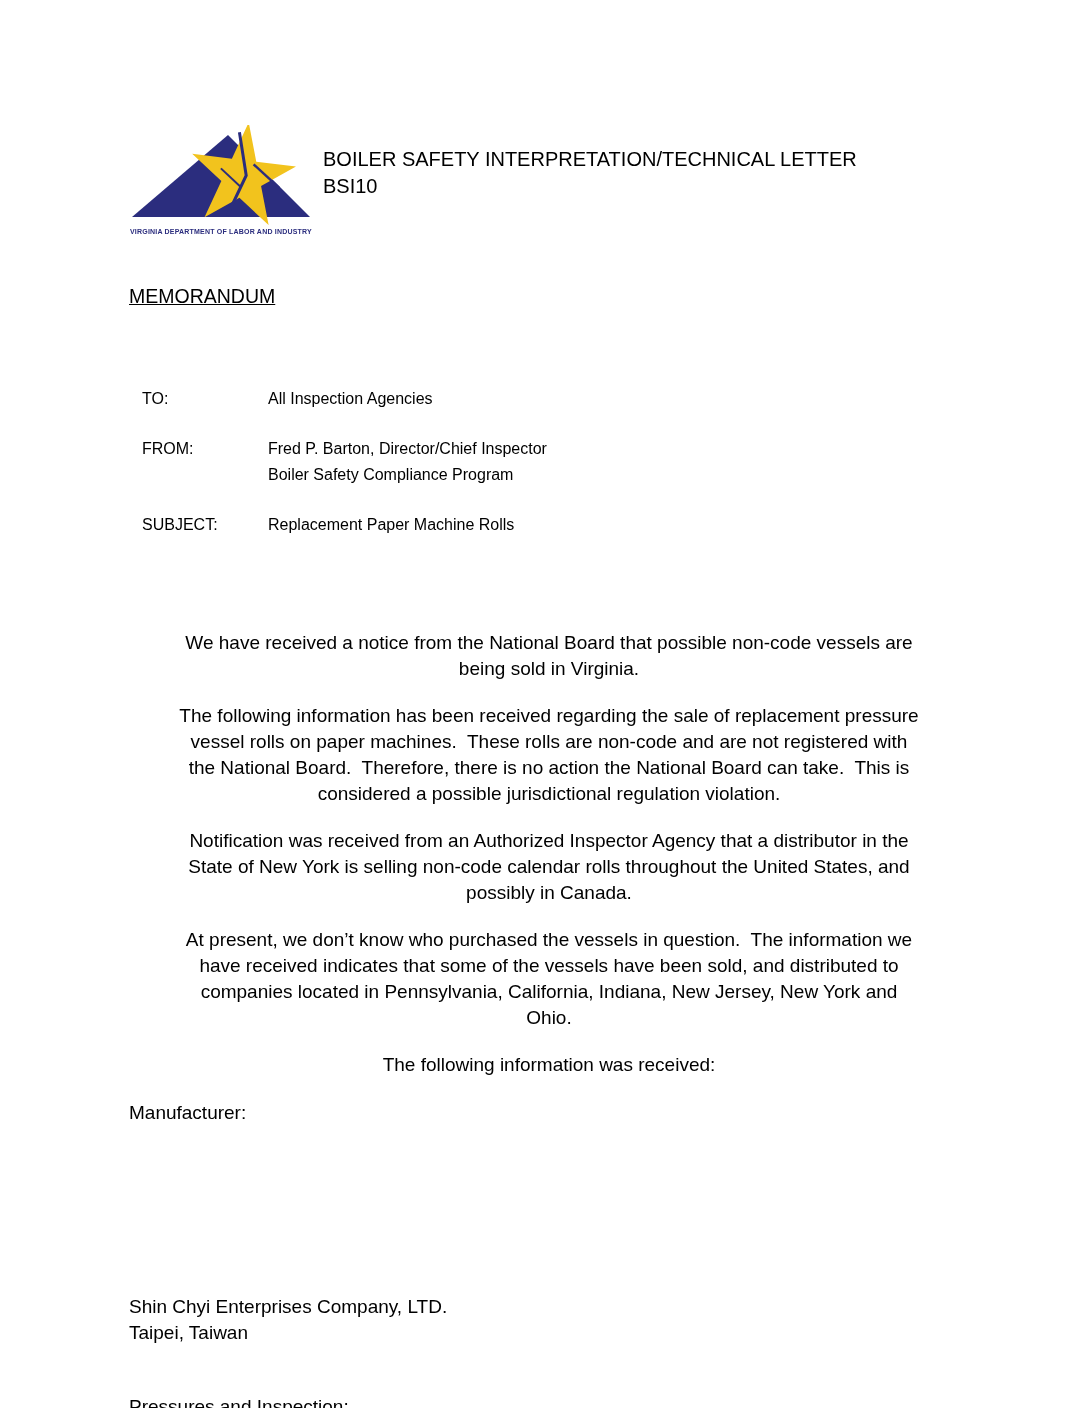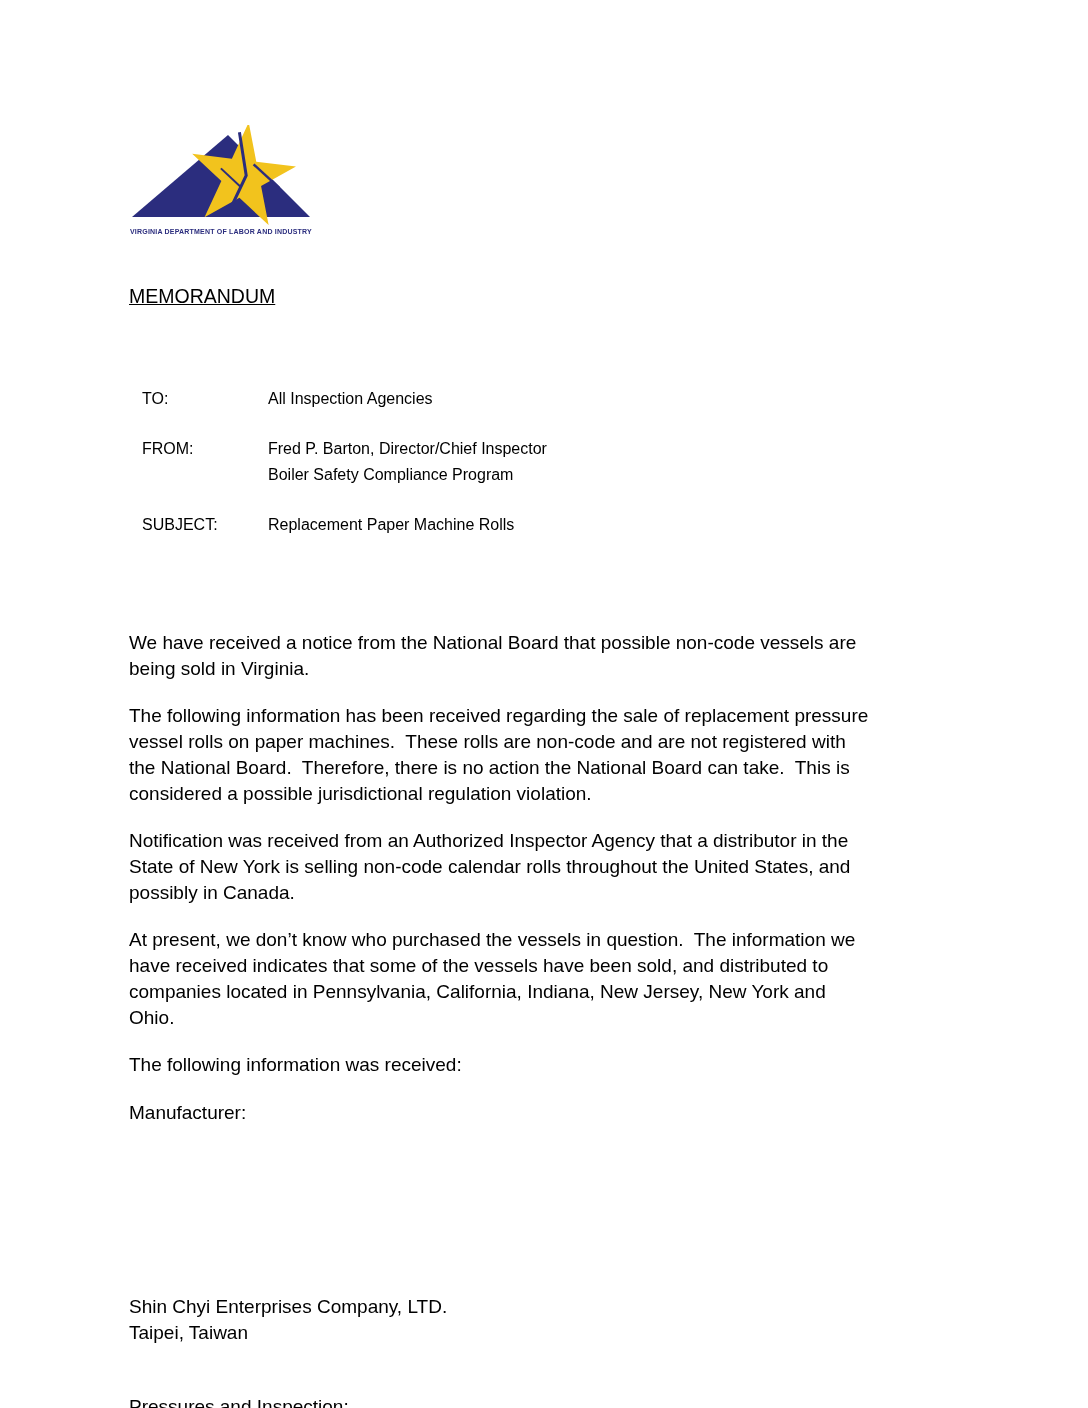"BOILER SAFETY INTERPRETATION/TECHNICAL" div.title-block { html: none -> <div>BOILER SAFETY INTERPRETATION/TECHNICAL LETTER BSI10</div> }
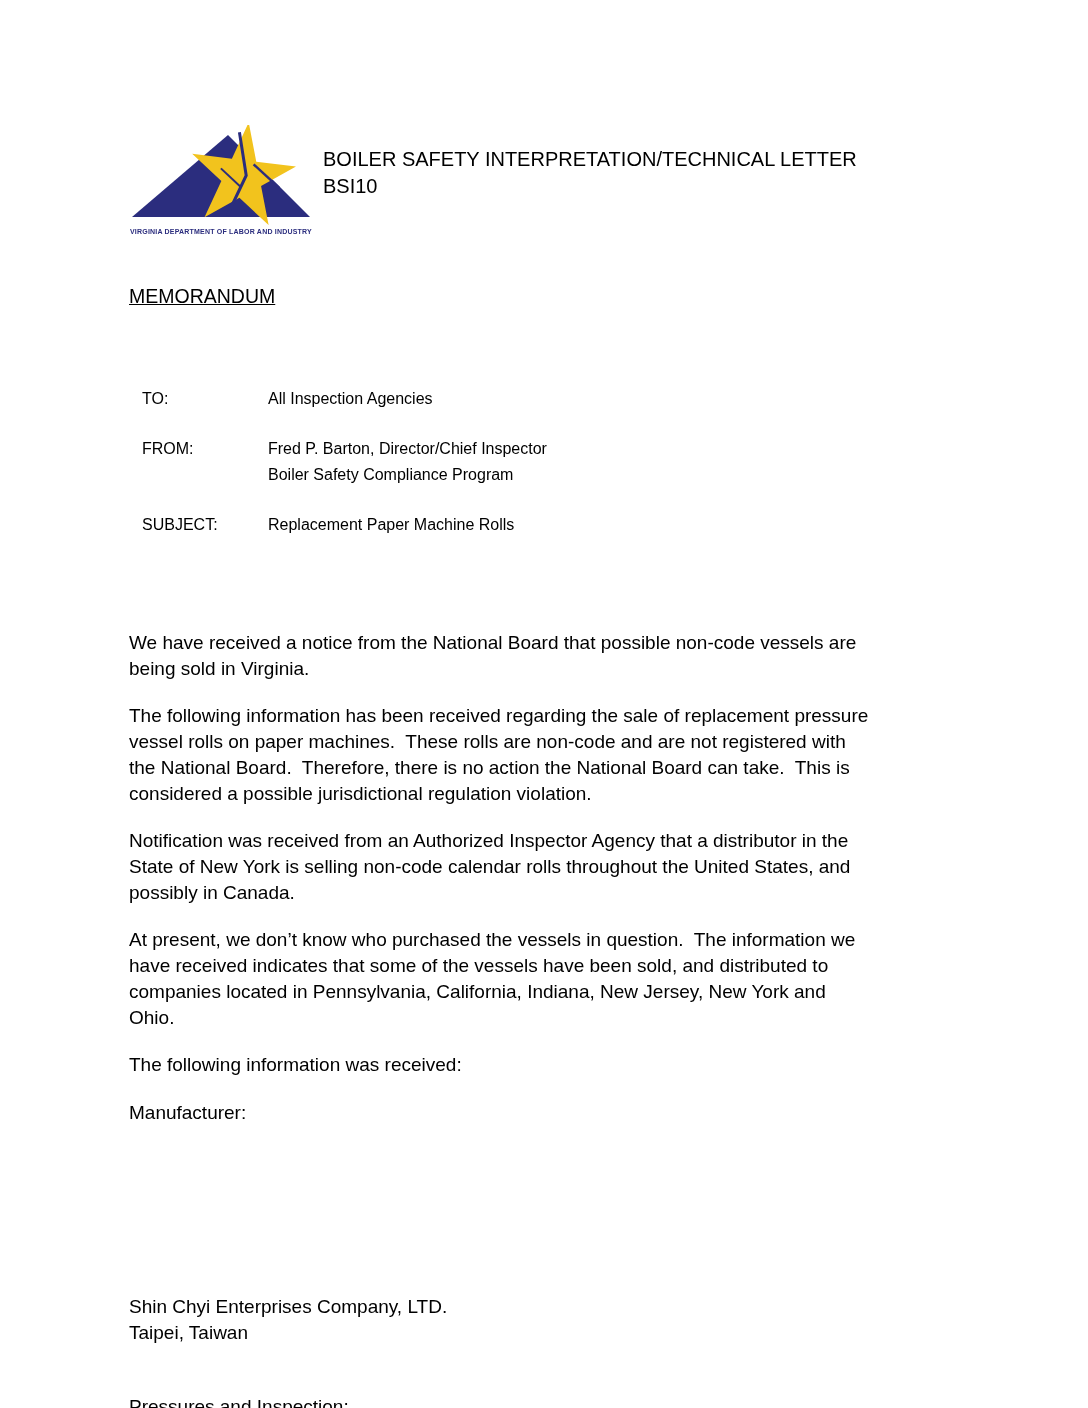"We have received a notice" .body-text { text-align: none -> center }
